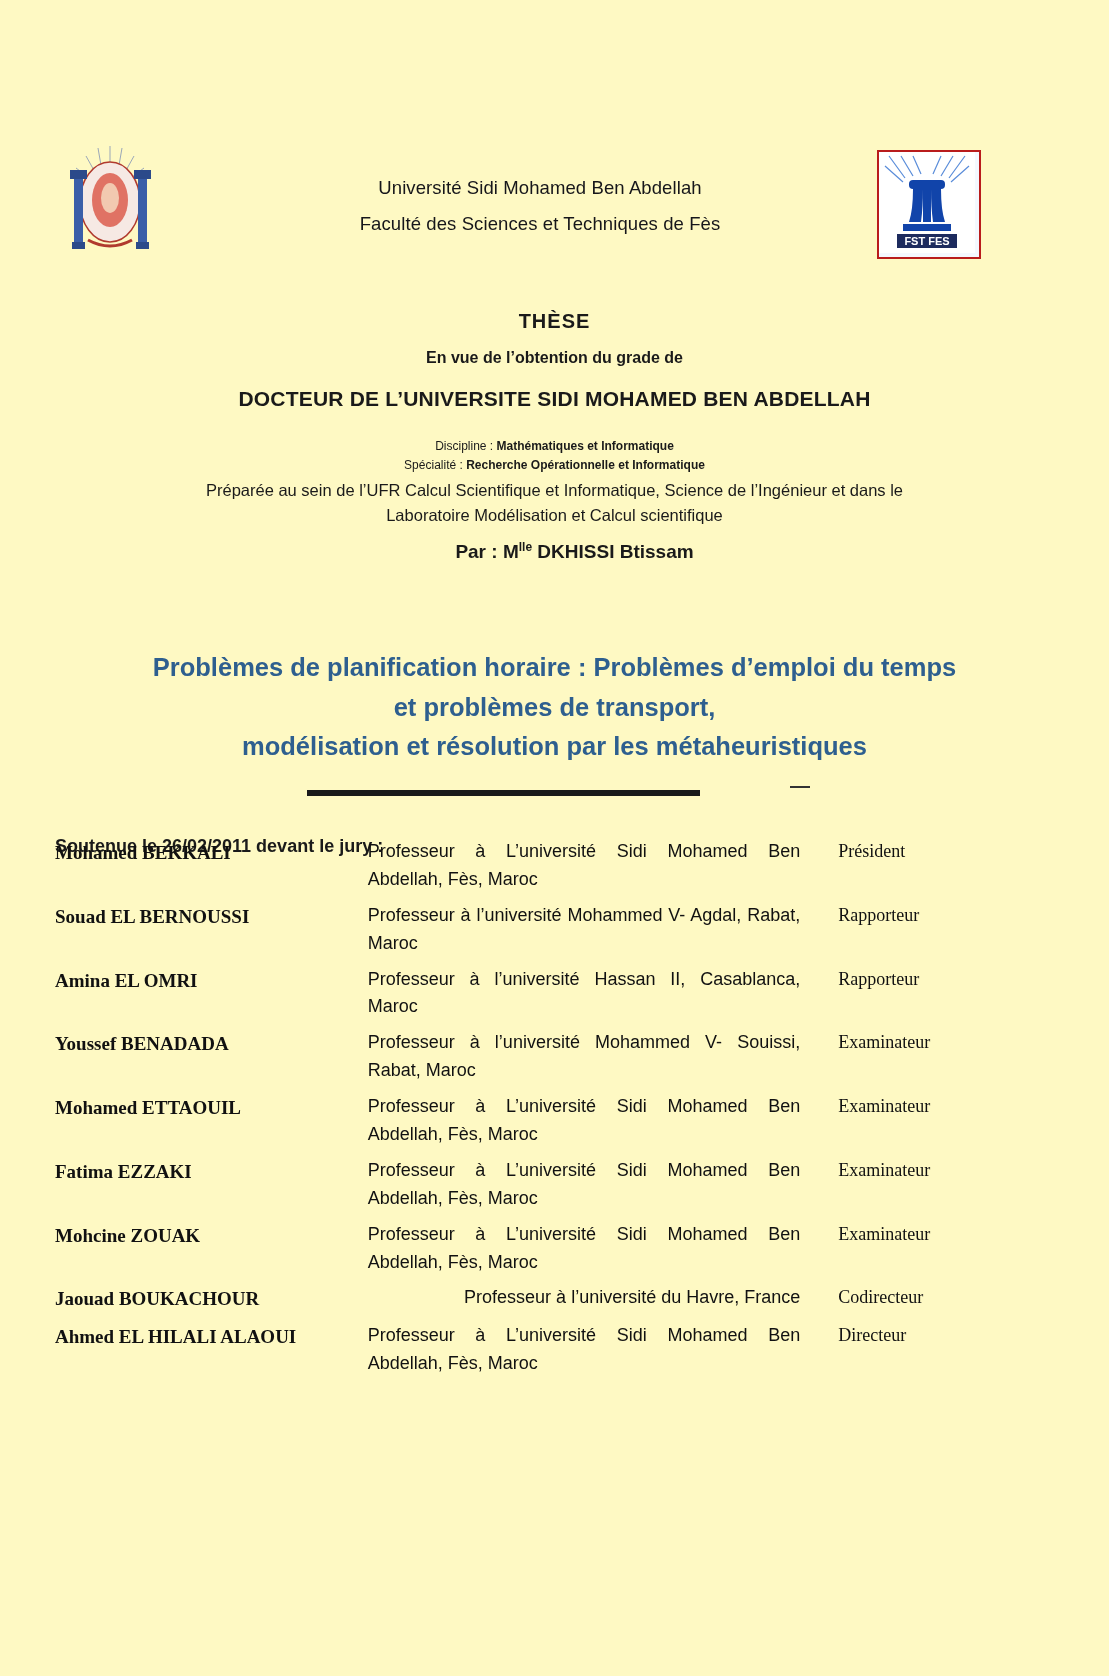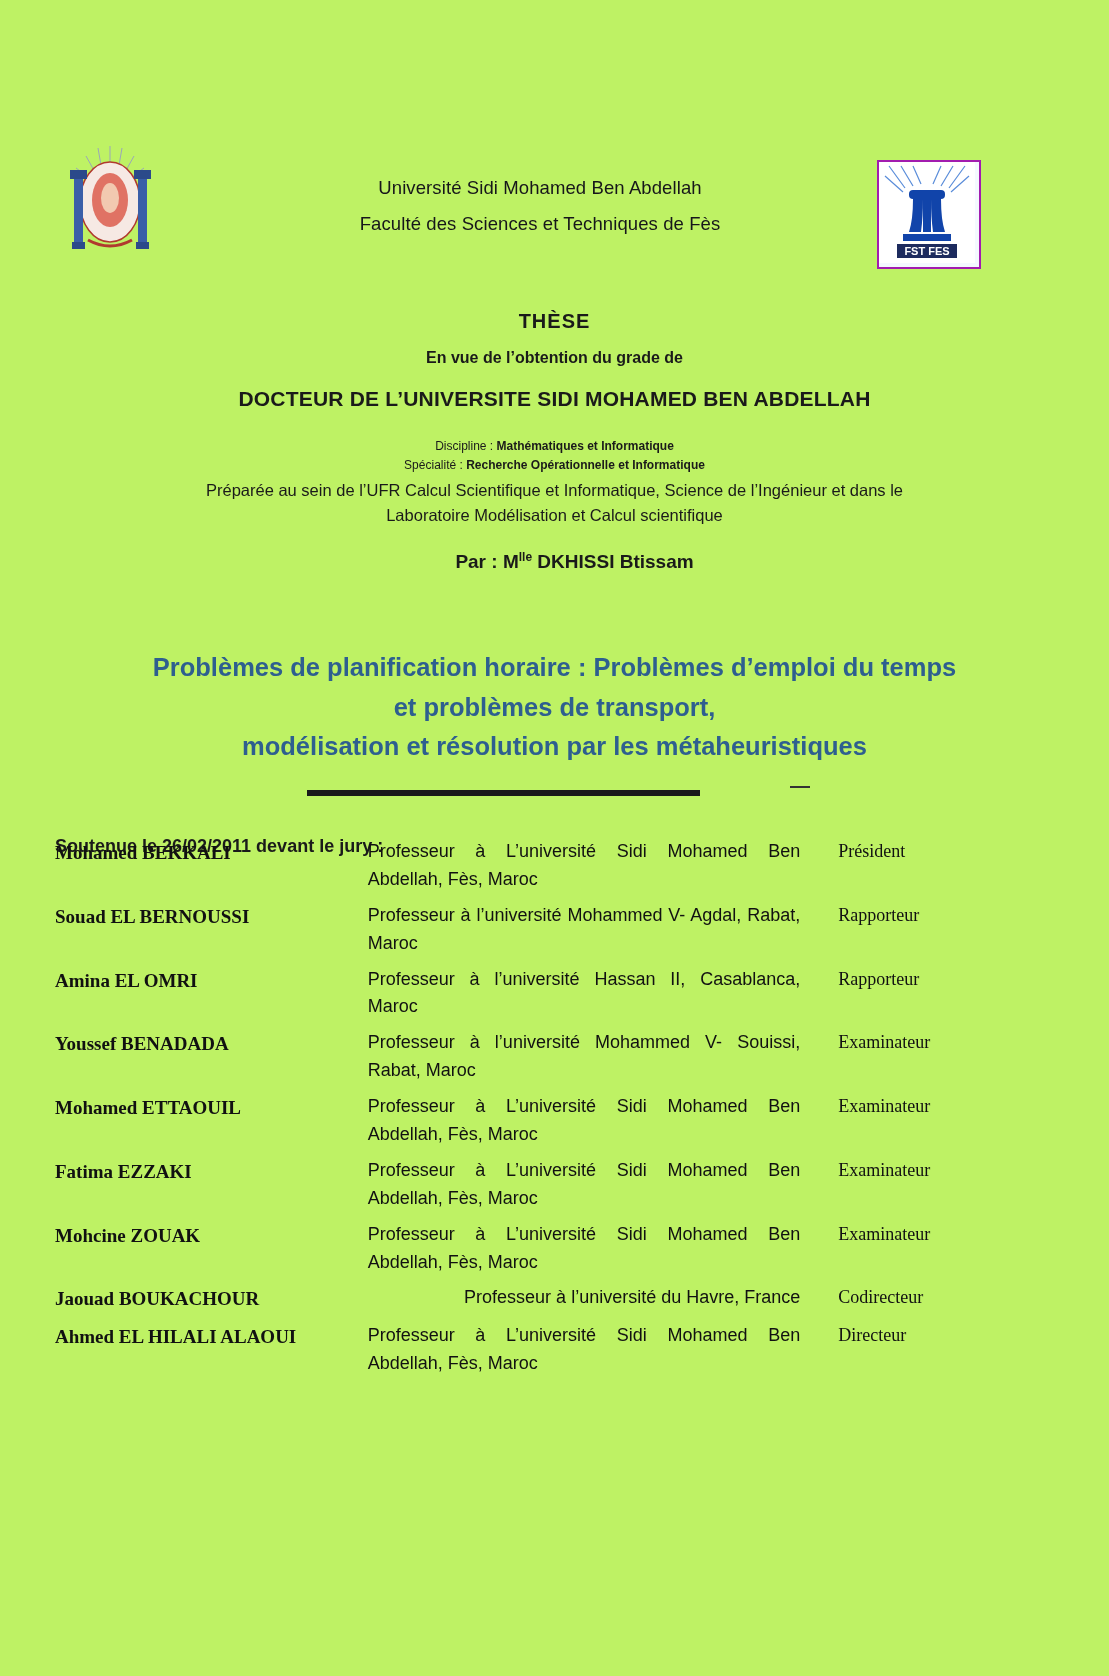"Université Sidi Mohamed Ben Abdellah" .page { background: #bef264 -> #fef9c3 }
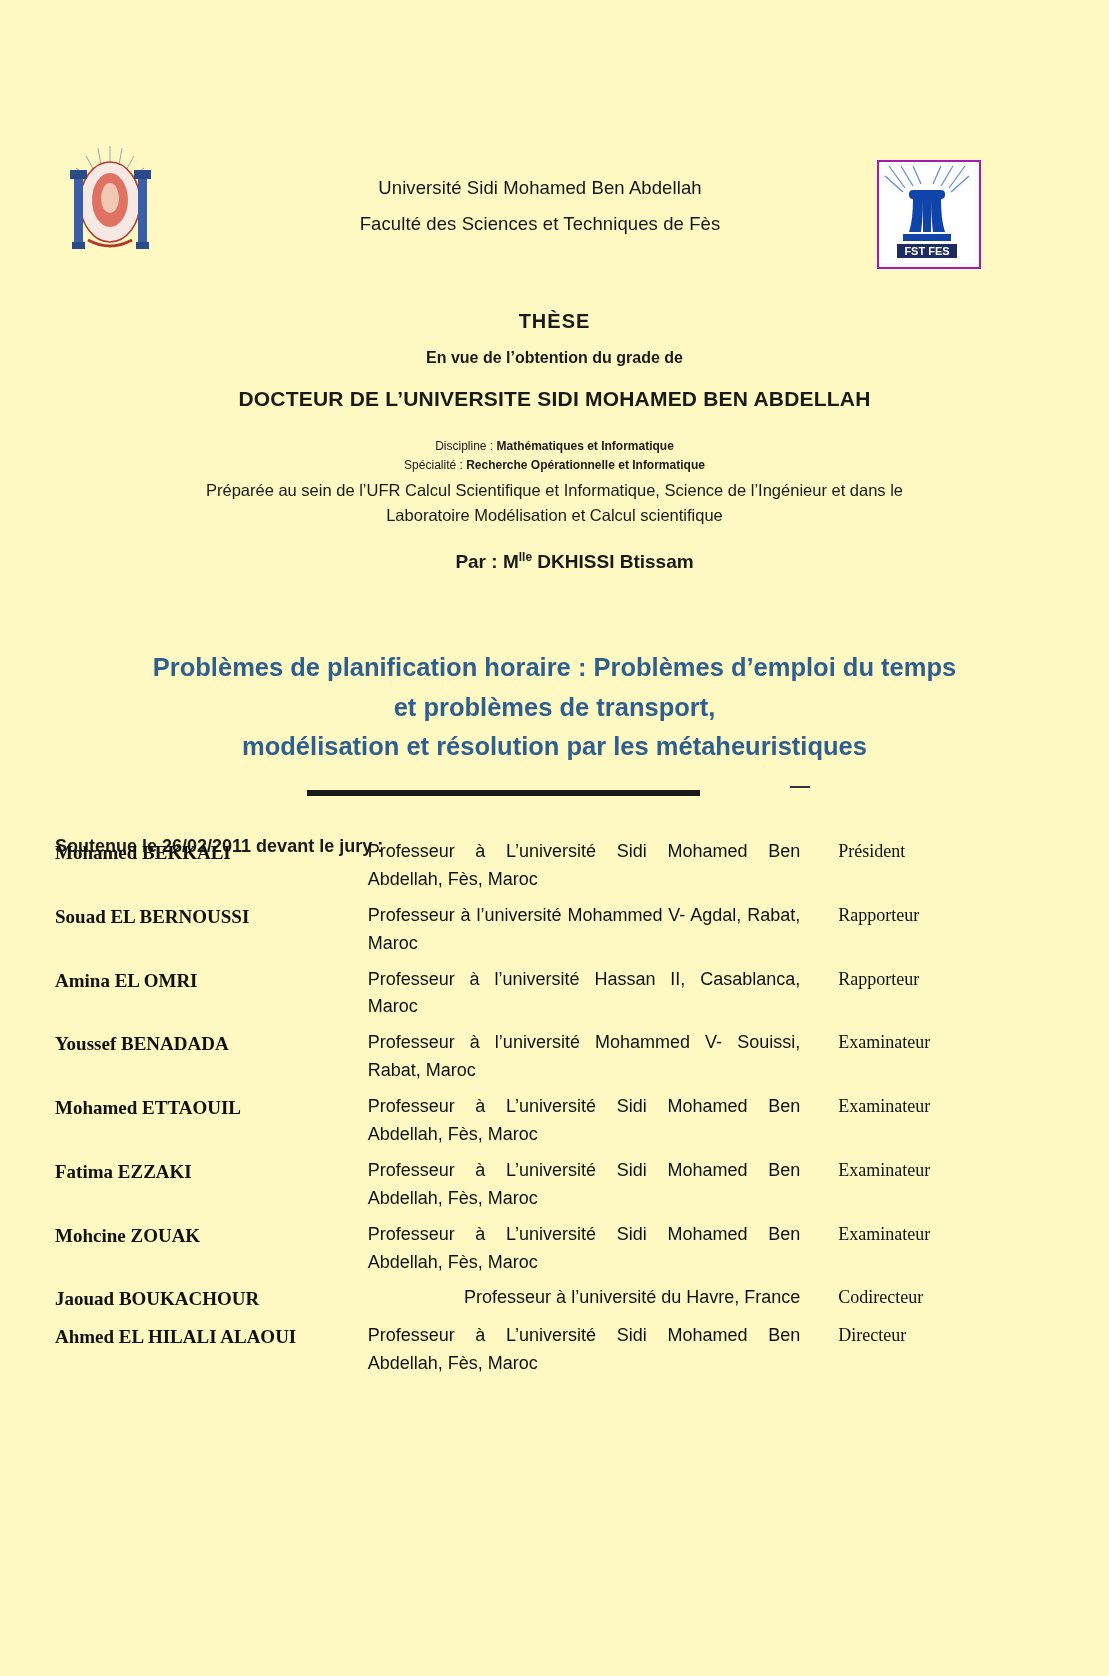"FST FES" .logo-right { border: 2px solid #a21caf -> 2px solid #b91c1c; top: 20px -> 10px }
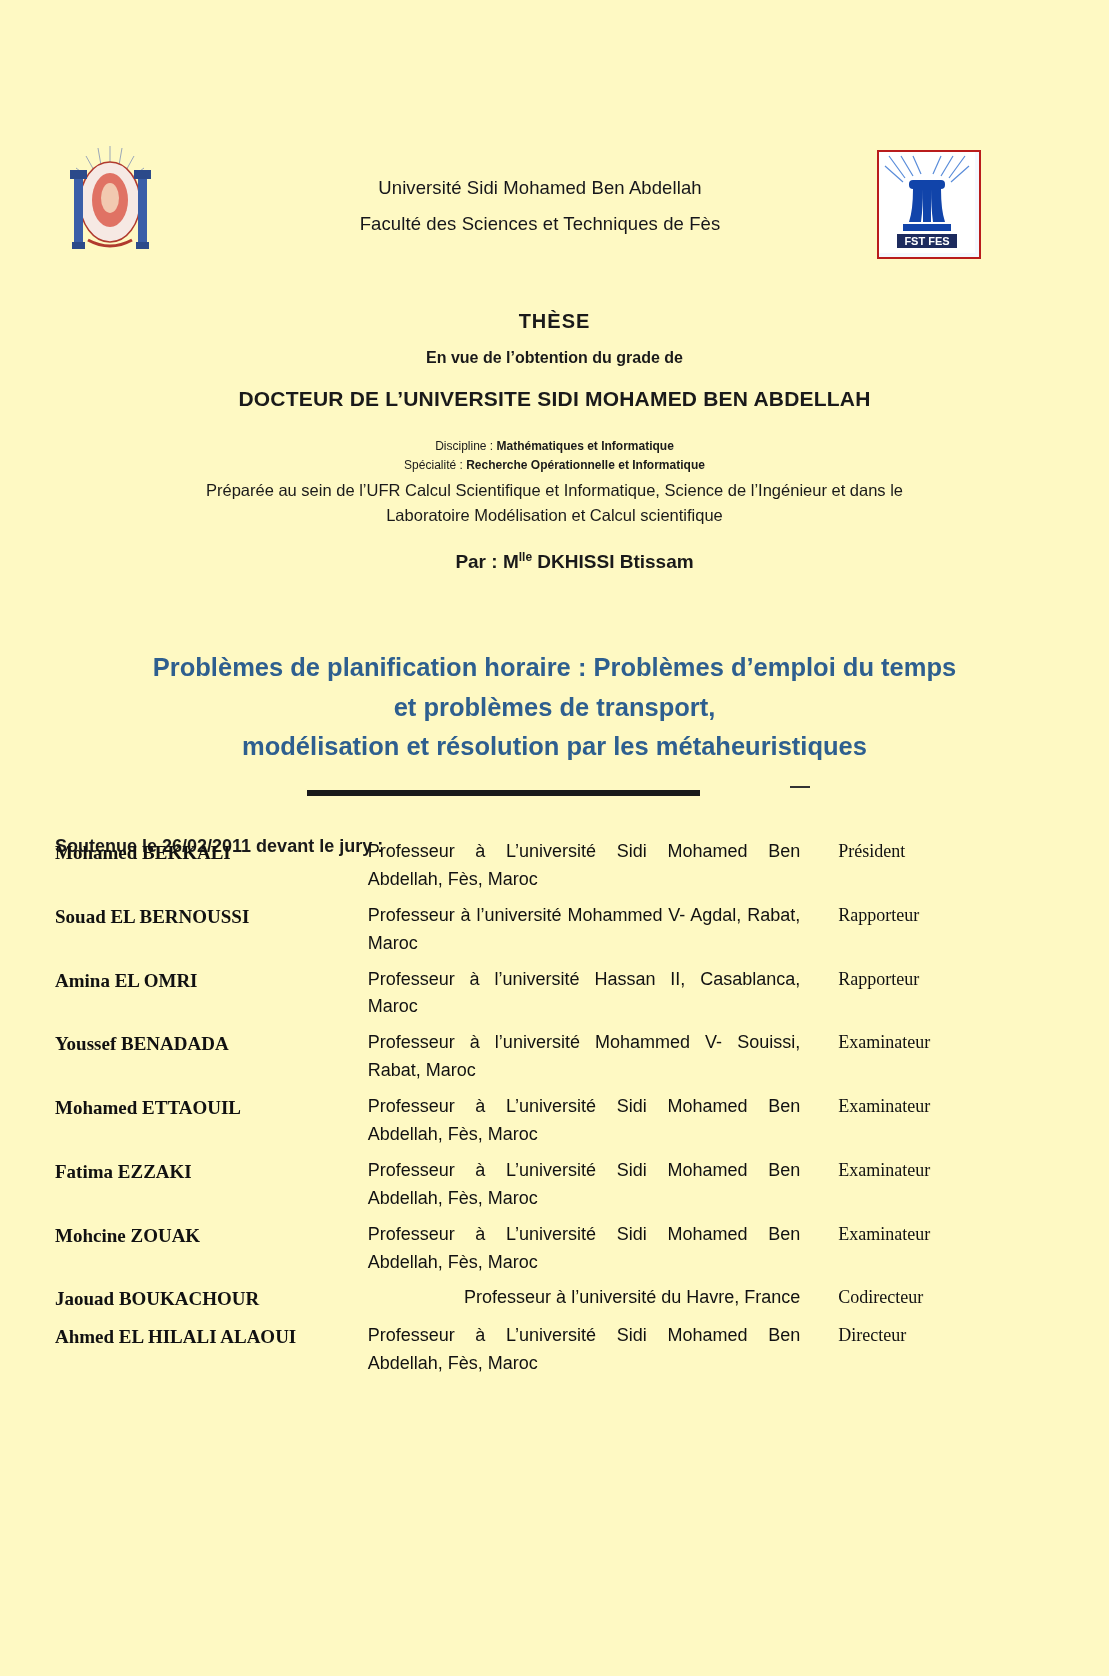"Par : Mlle DKHISSI Btissam" .author { margin-top: 22px -> 12px }
